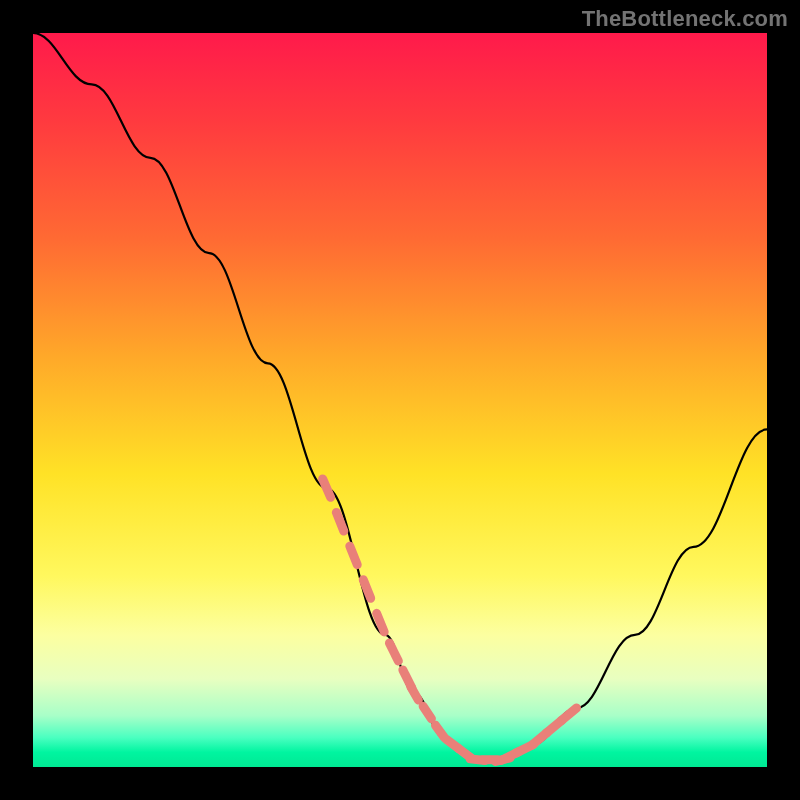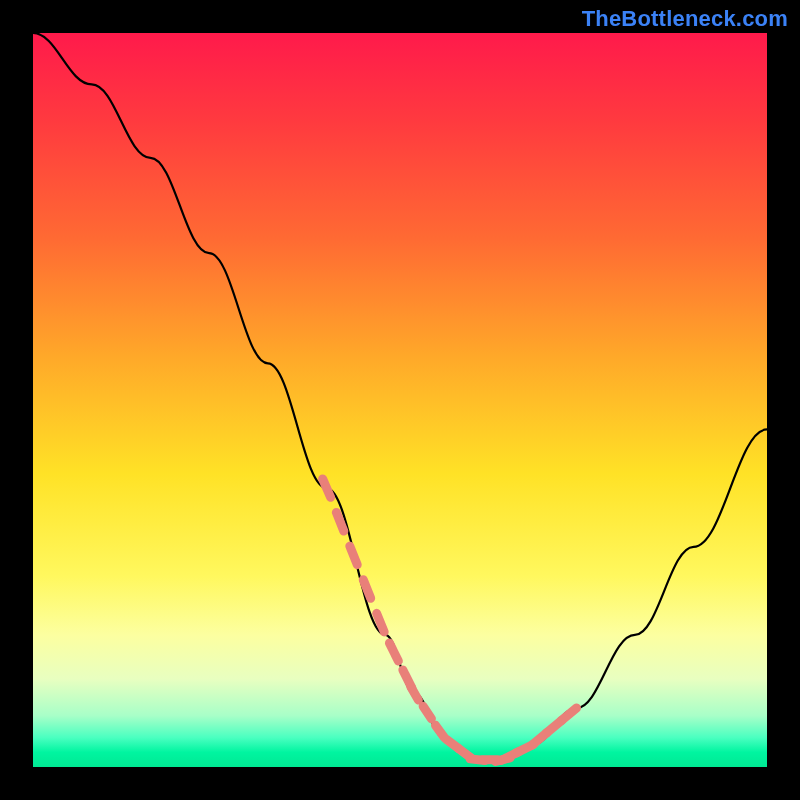"TheBottleneck.com" .watermark { color: #3b82f6 -> #737373 }
